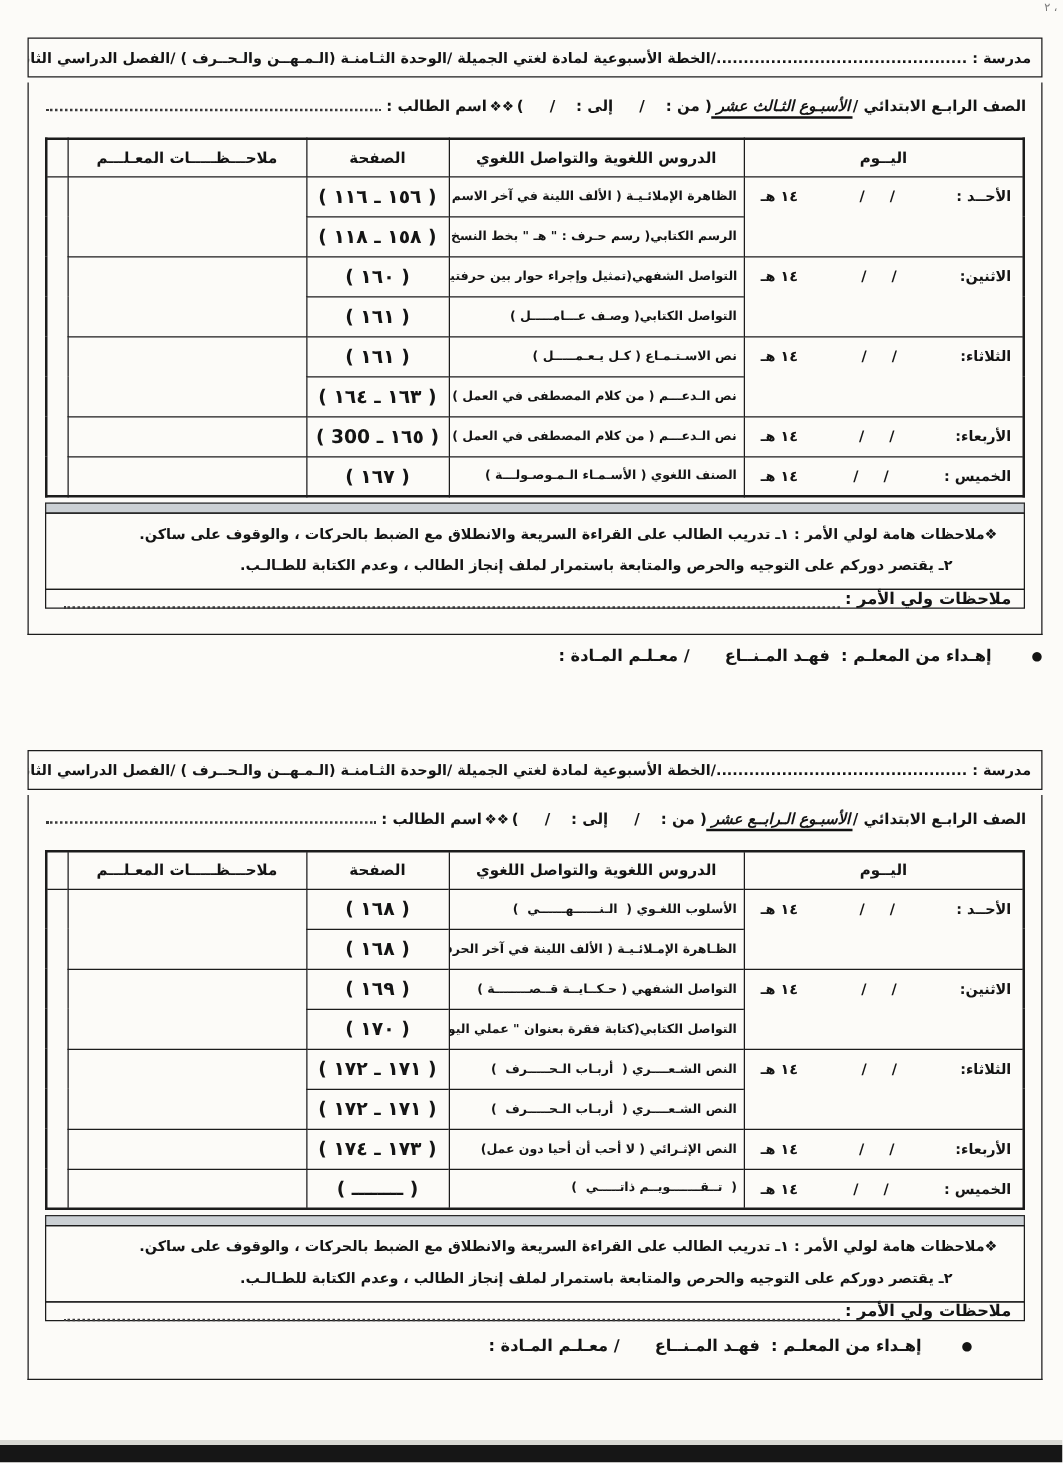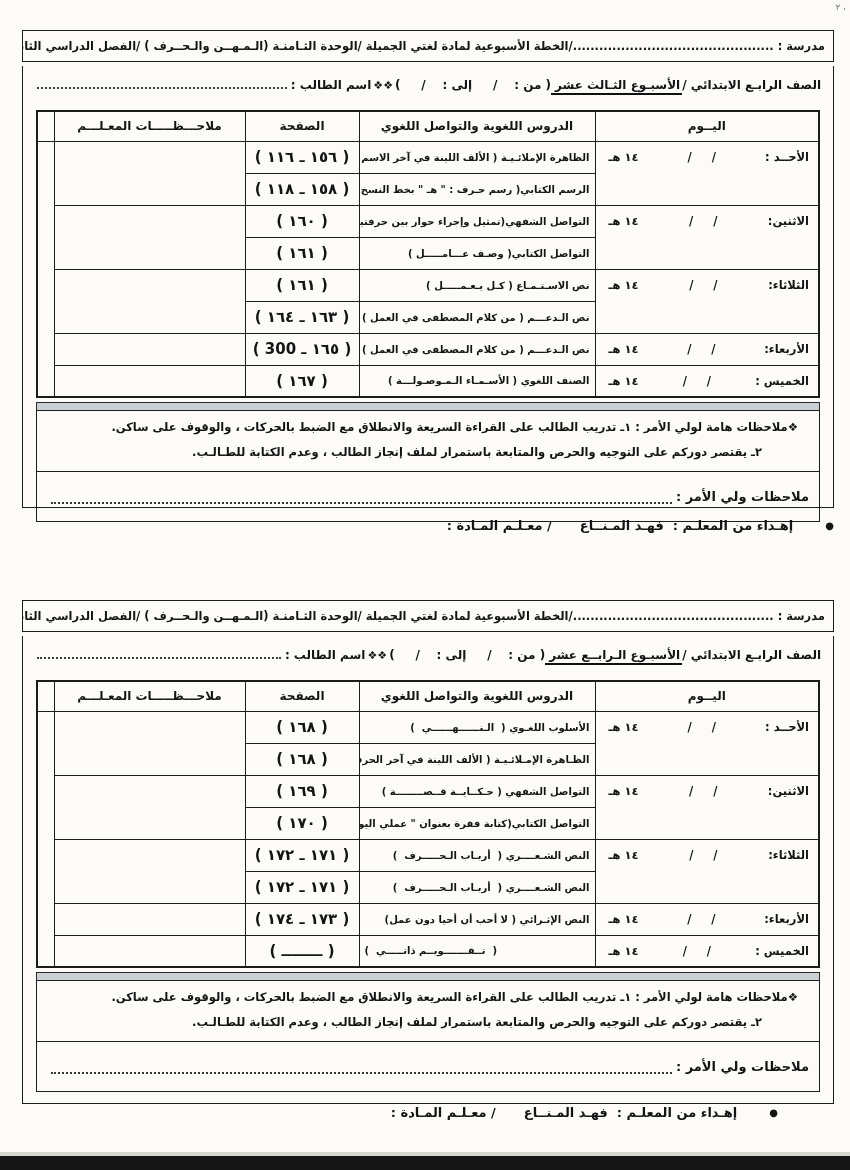"الأسبـوع الثـالث عشر" .classline .weekname { font-style: none -> italic }
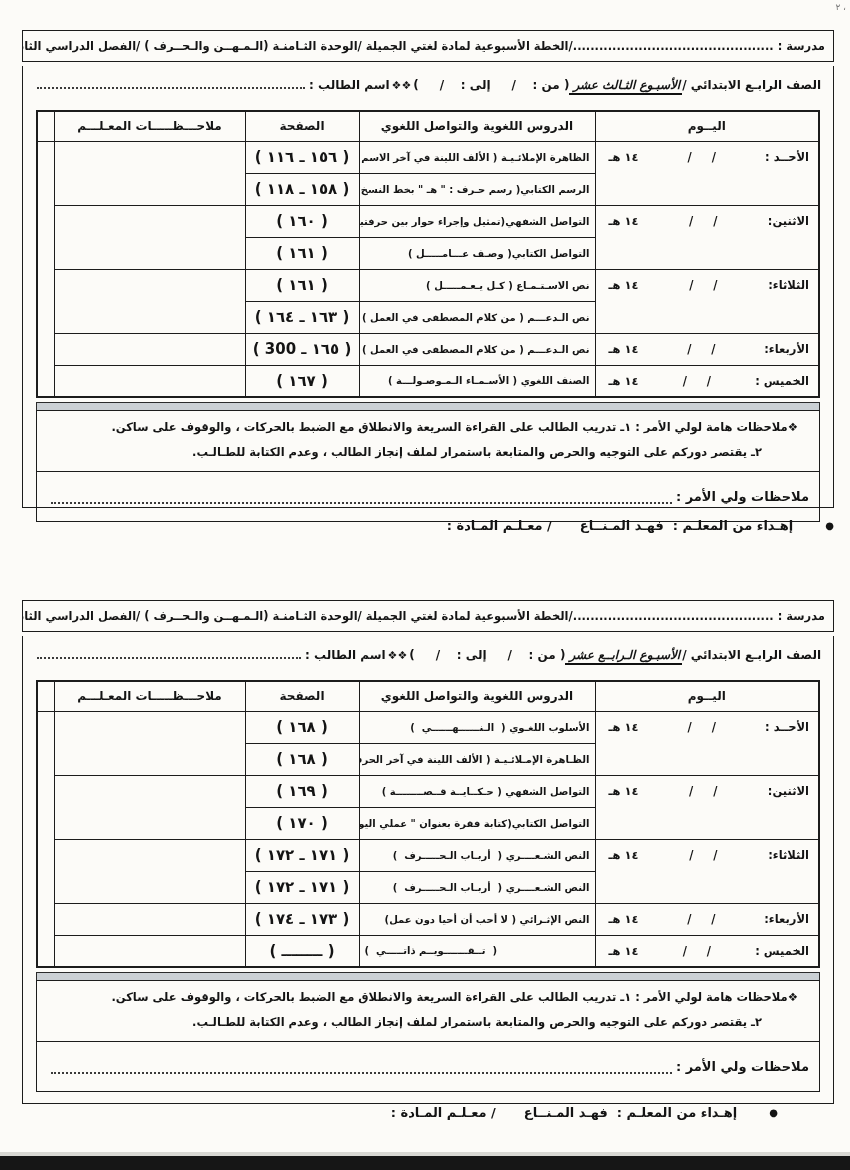"ملاحظات ولي الأمر :" .parentrow { height: 51px -> 16px }
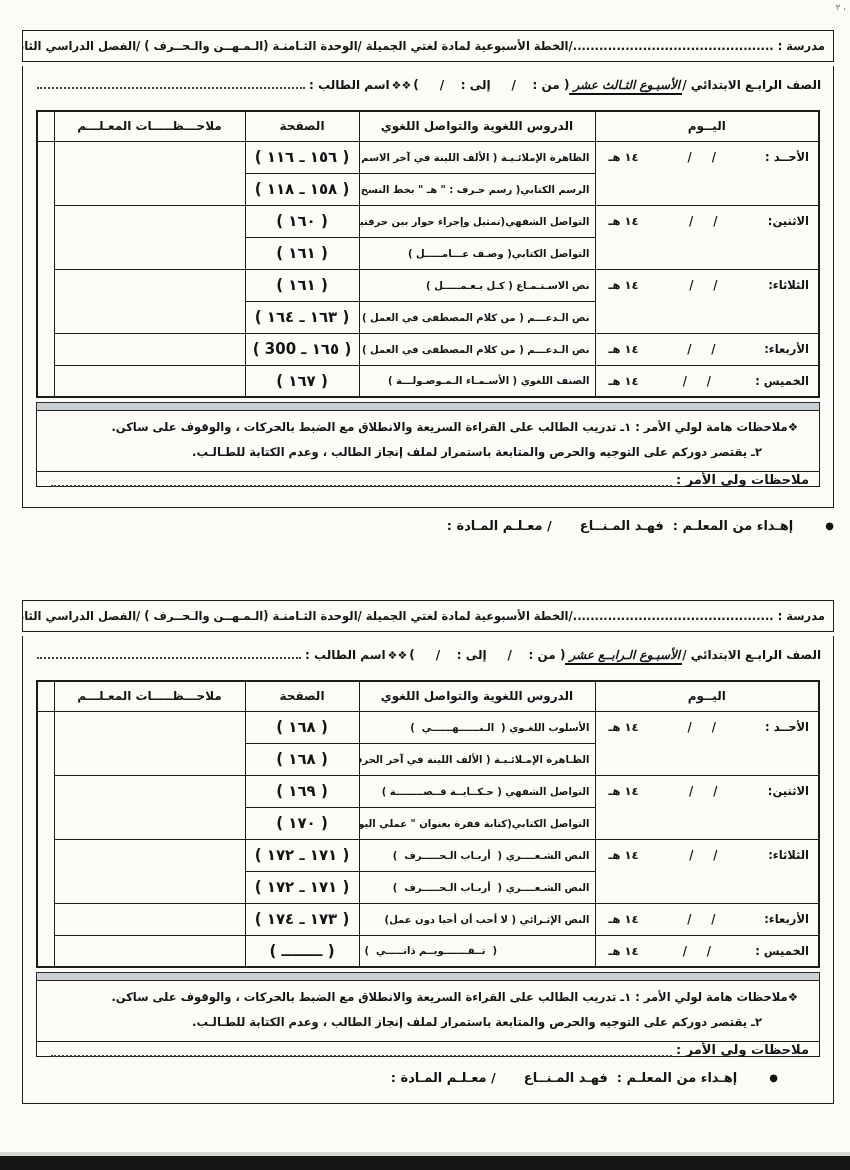"( تــقـــــــويــم ذاتـــــي )" td.lesson.centered { text-align: left -> right }
